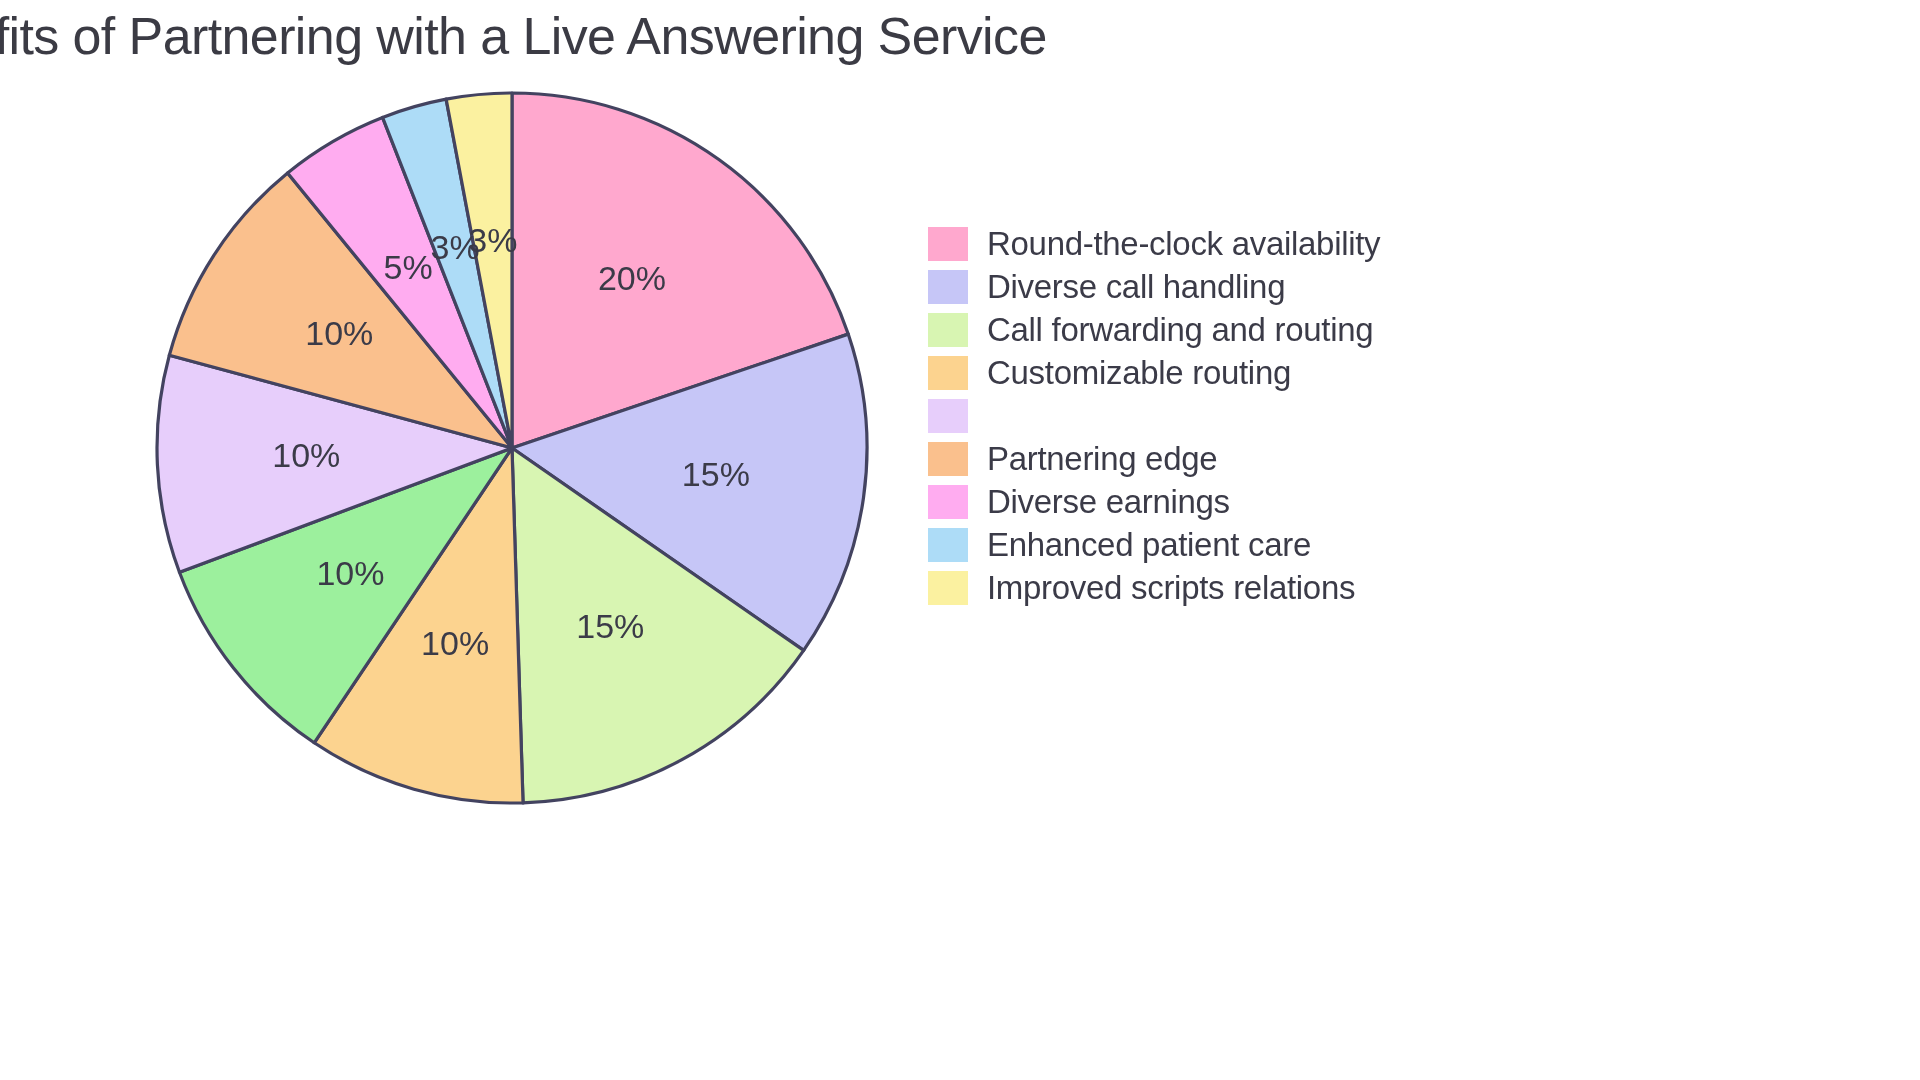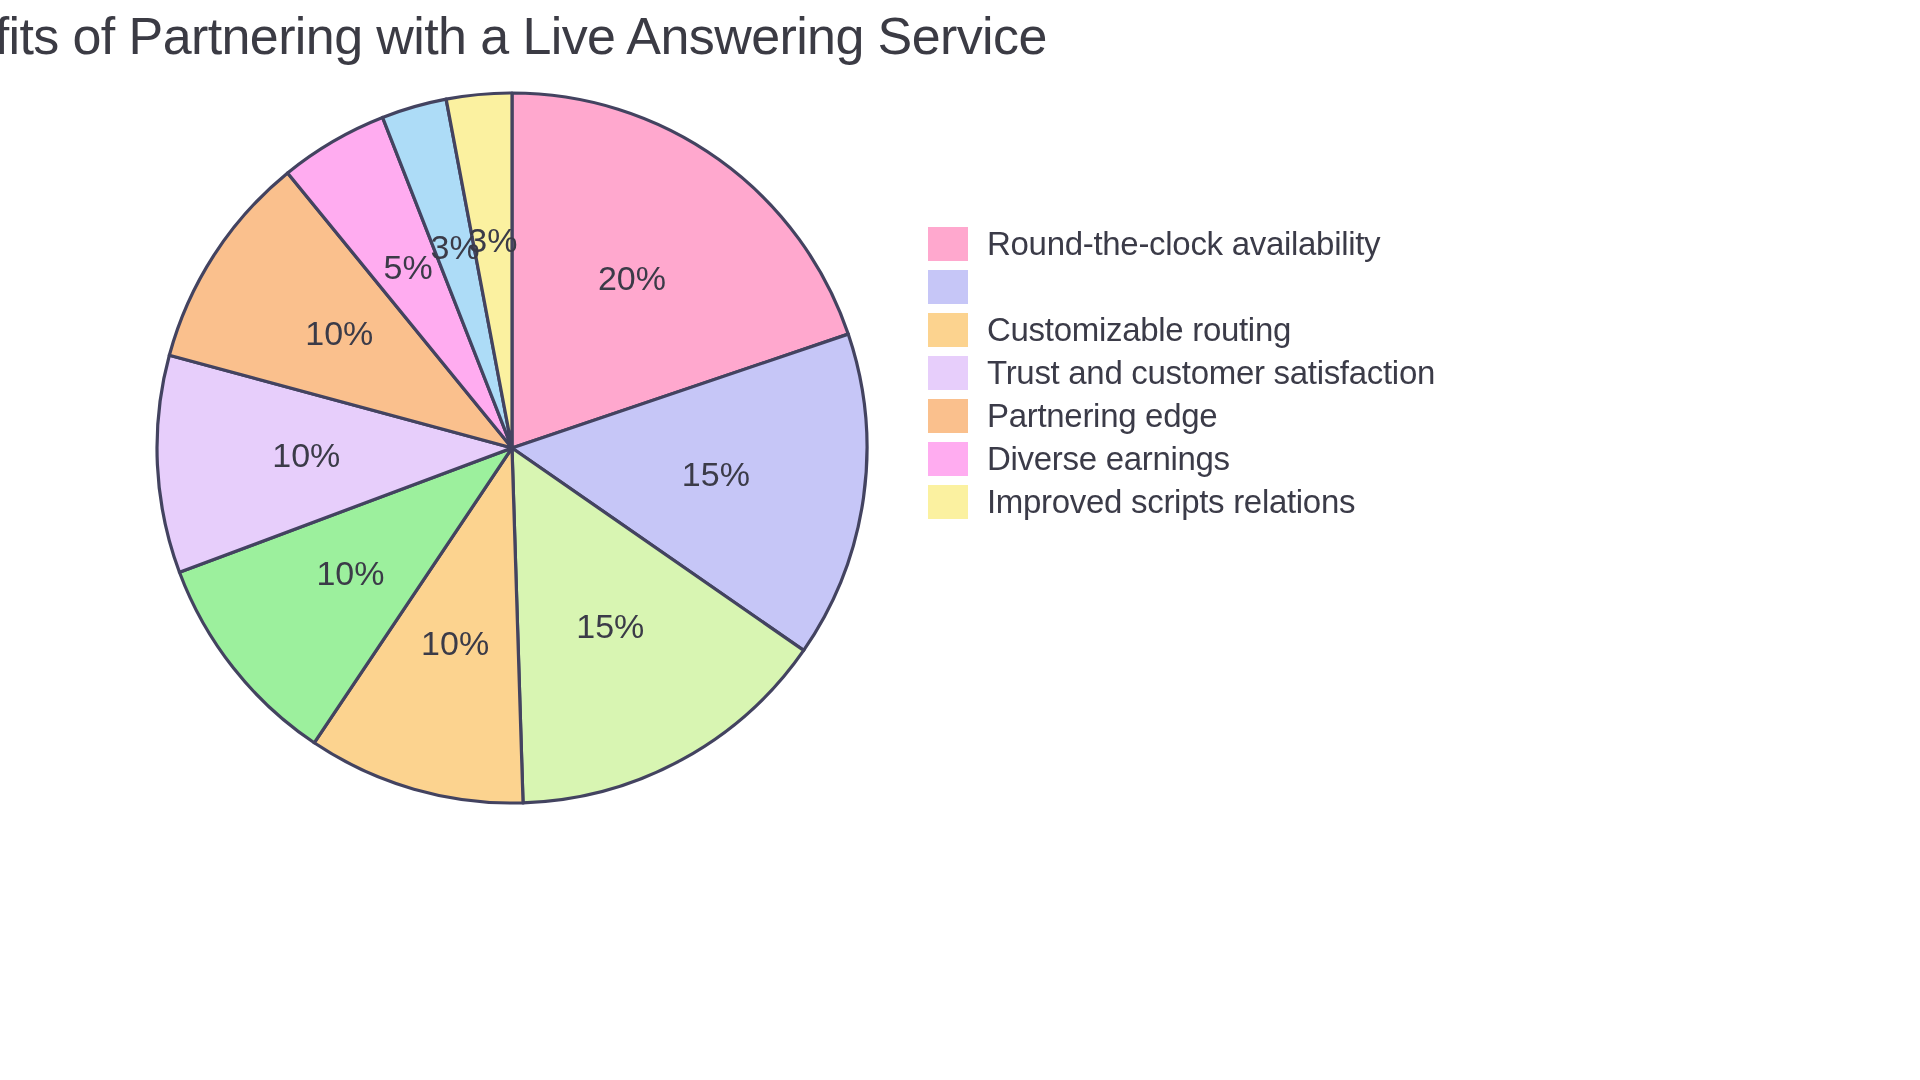"Diverse call handling" span.legend-label { html: none -> <span>Diverse call handling</span> }
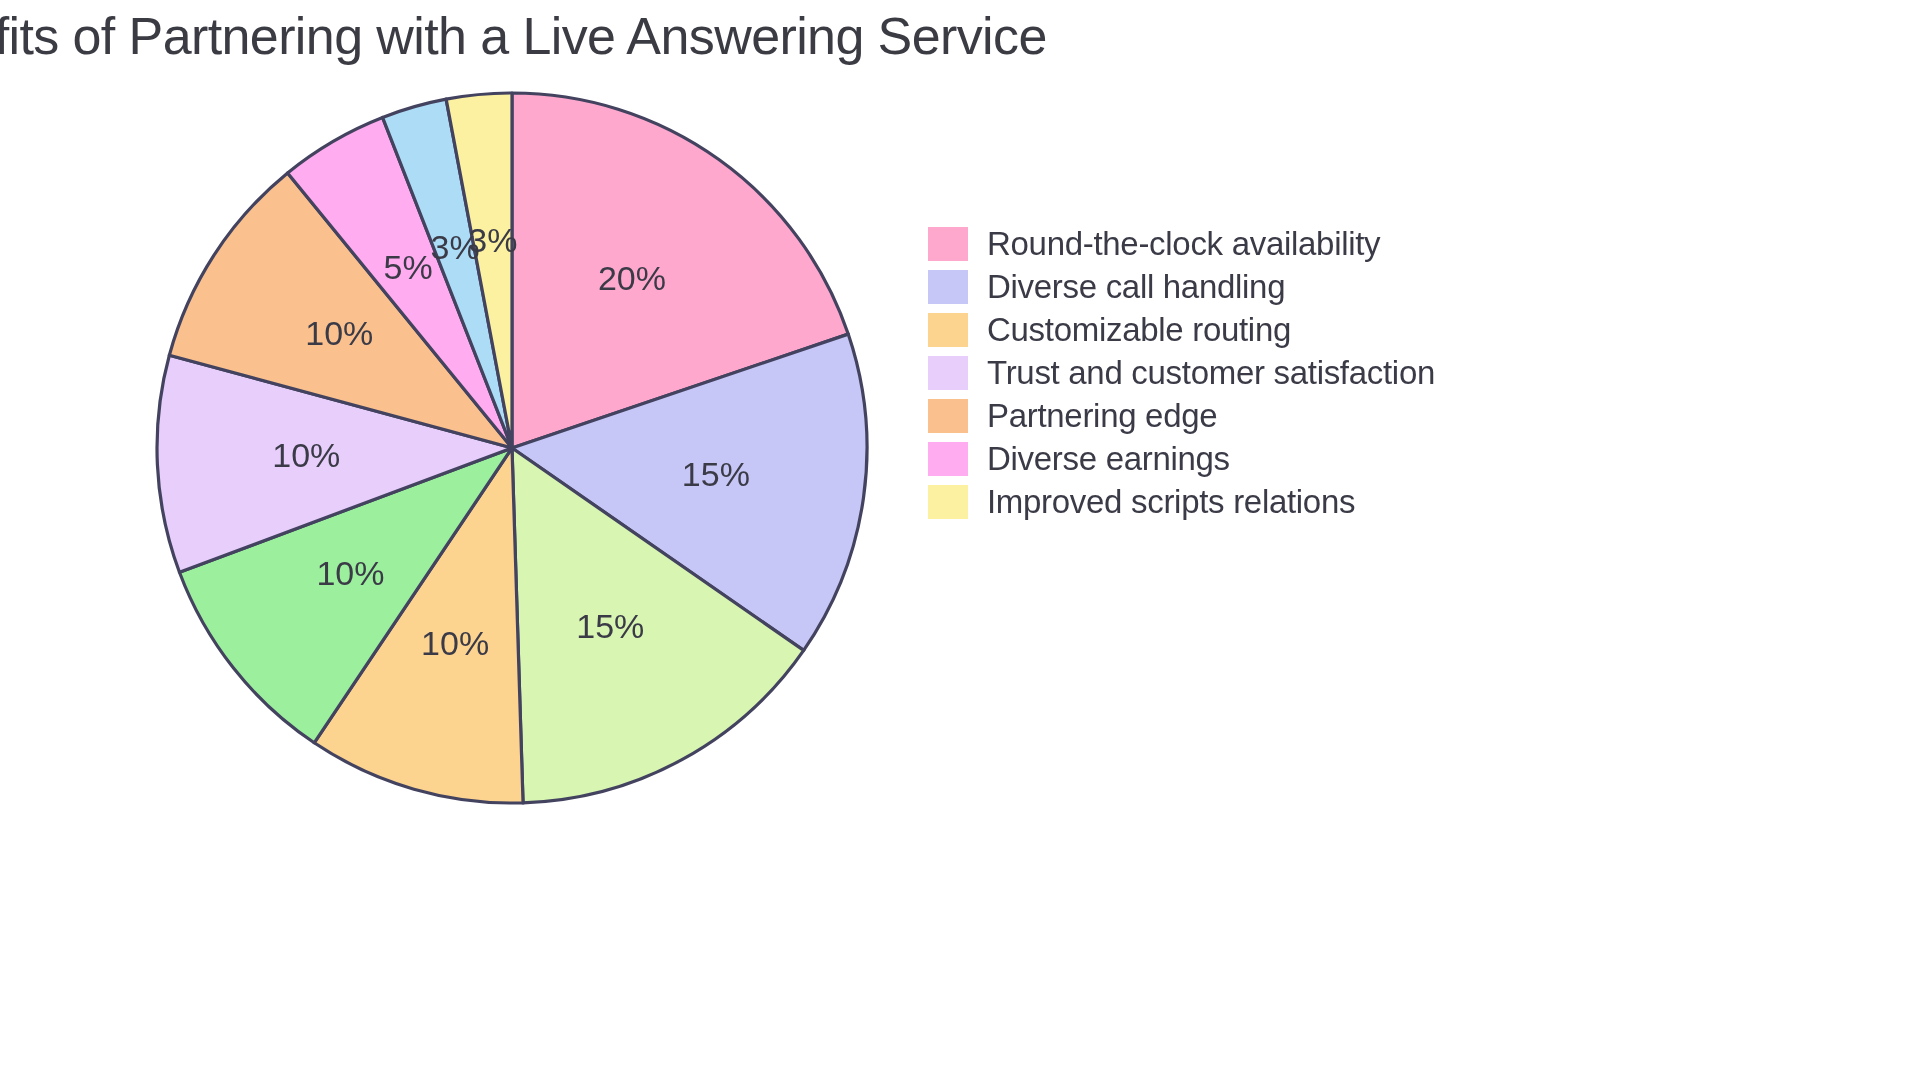"Call forwarding and routing" div.legend-row { html: none -> <div> <span></span> <span>Call forwarding and routing</span> </div> }
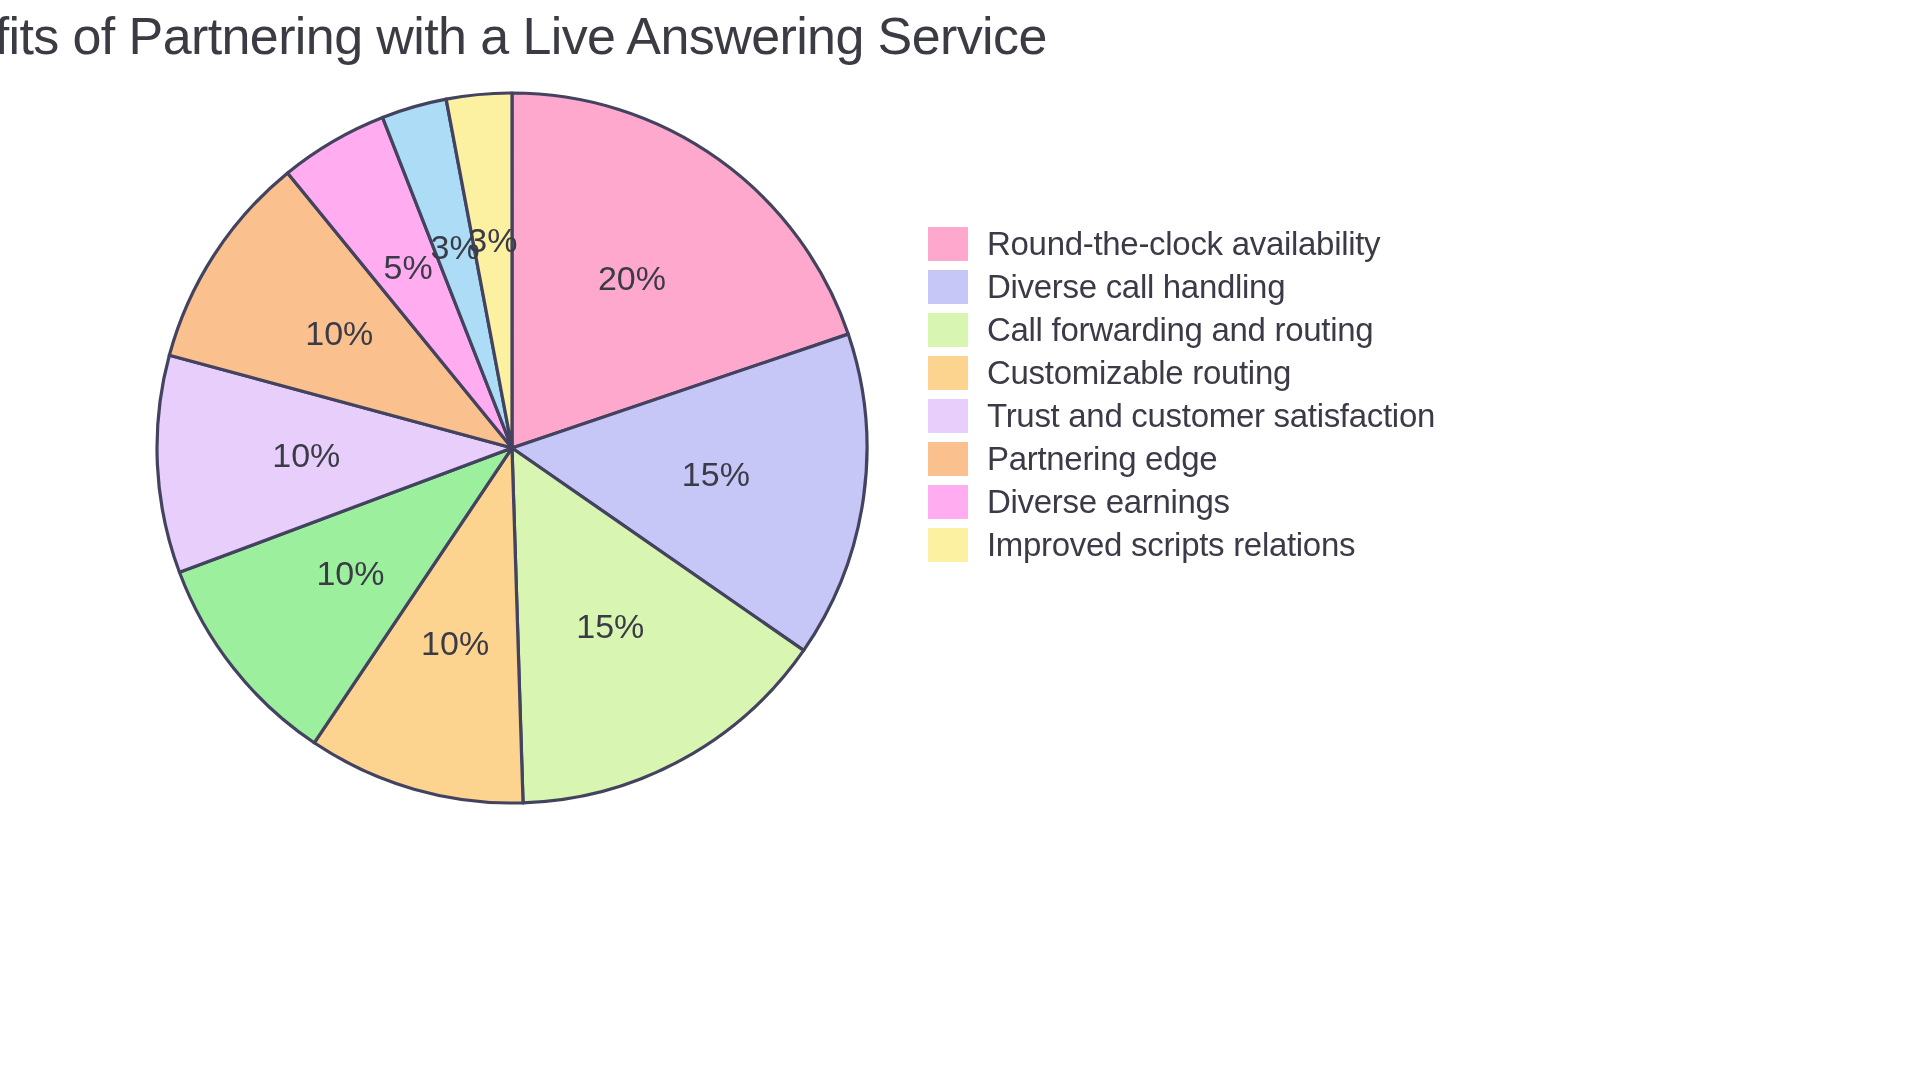"Trust and customer satisfaction" span.legend-label { html: <span>Trust and customer satisfaction</span> -> none }
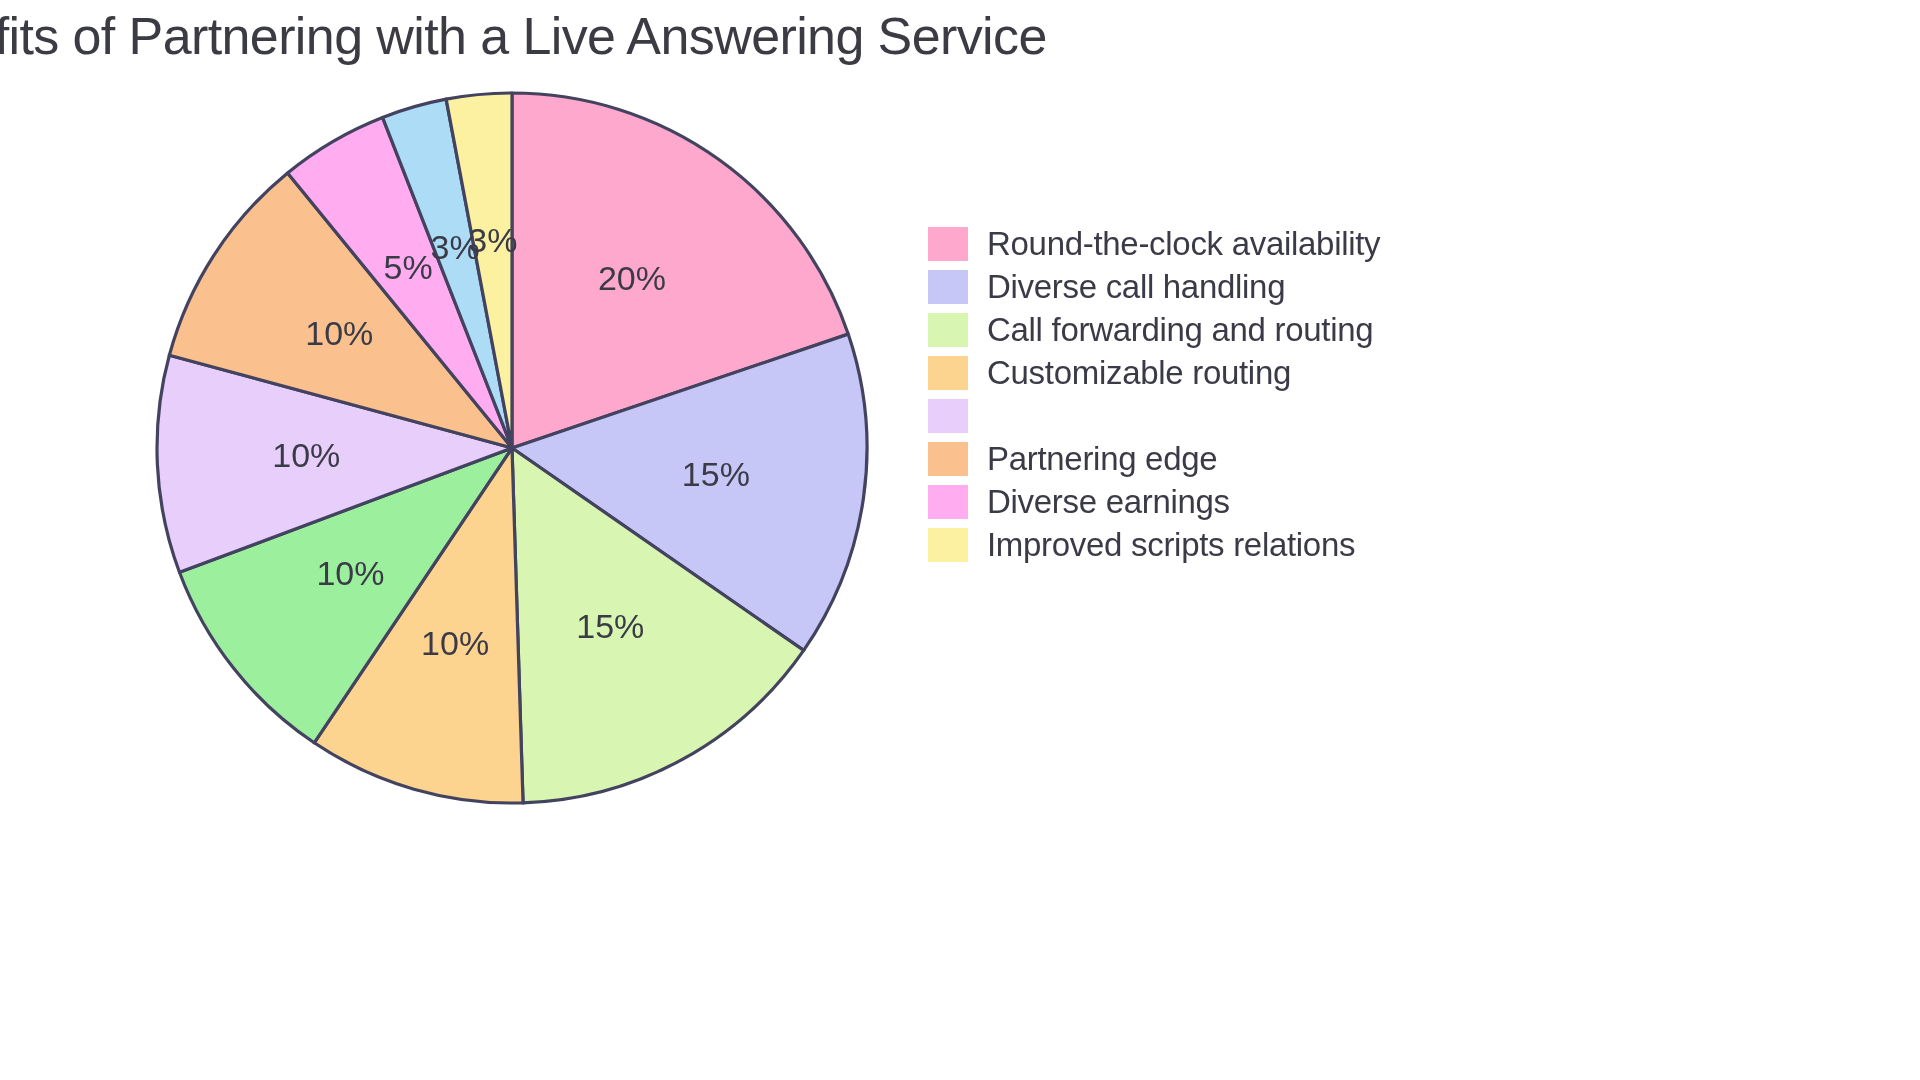"Enhanced patient care" div.legend-row { html: none -> <div> <span></span> <span>Enhanced patient care</span> </div> }
